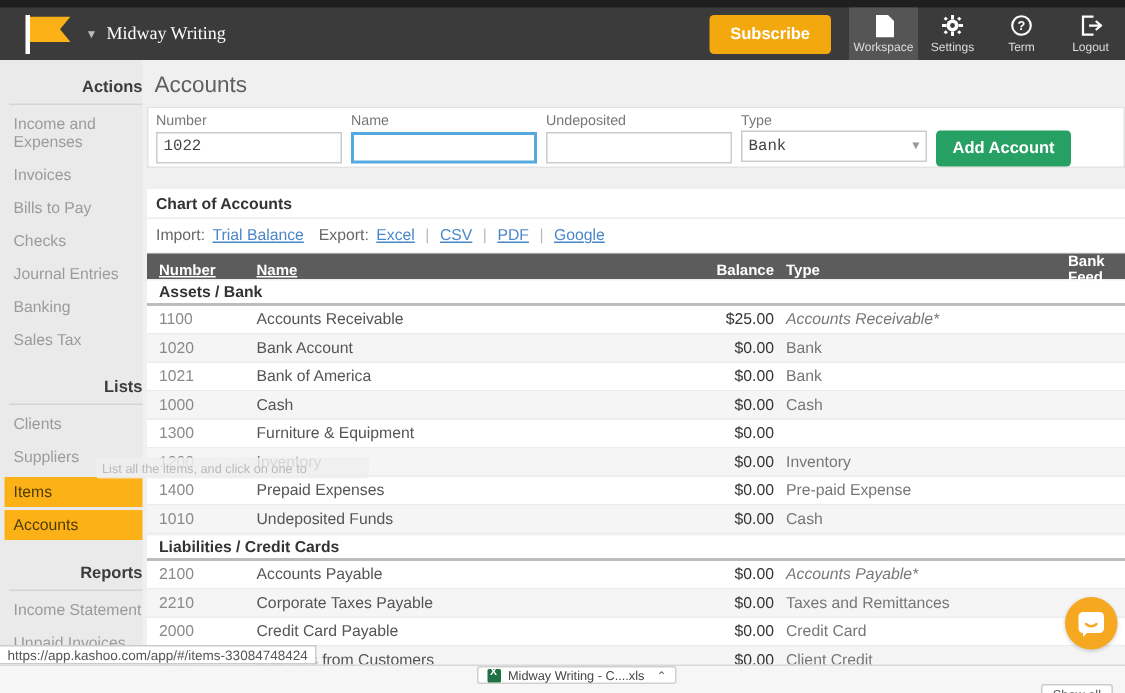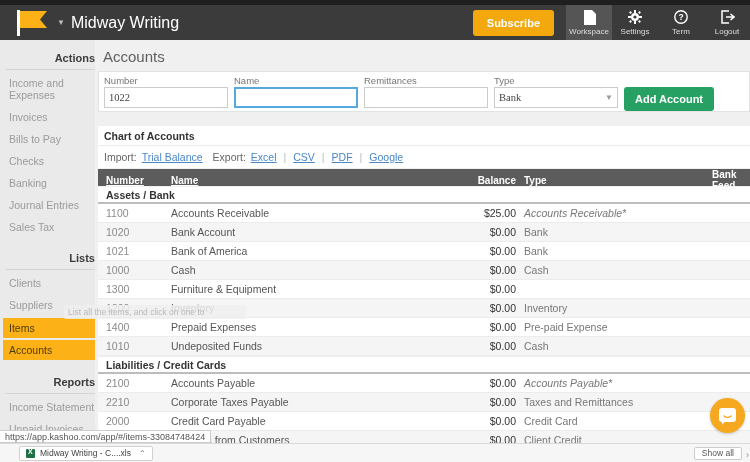"Midway Writing" .brand-name { font-family: none -> Liberation Serif, serif; font-size: 16px -> 12px }
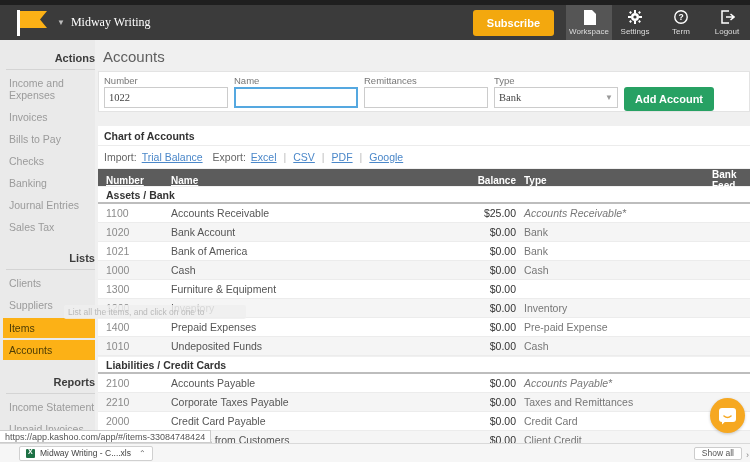"Remittances" div.field-label { text: Remittances -> Undeposited }
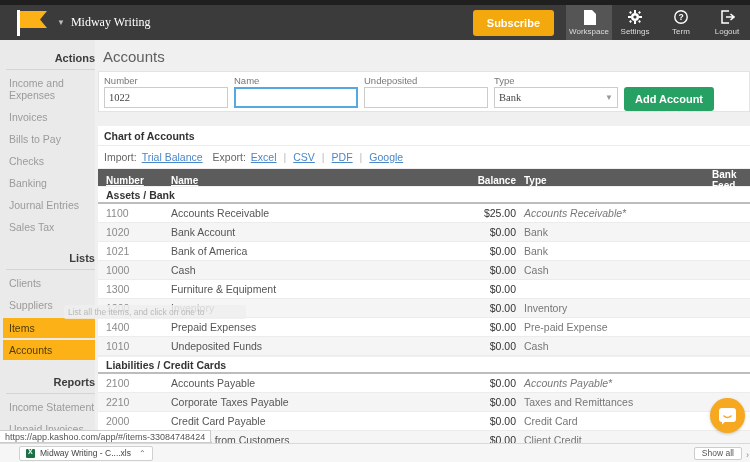"1022" .field input, .field .select { font-family: Liberation Serif, serif -> Liberation Mono, monospace }
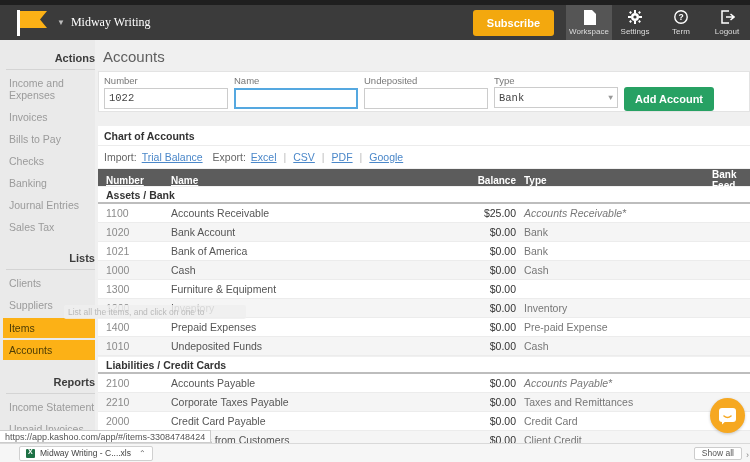"Banking" div.sb-item { order: before "Journal Entries" -> after "Journal Entries" }
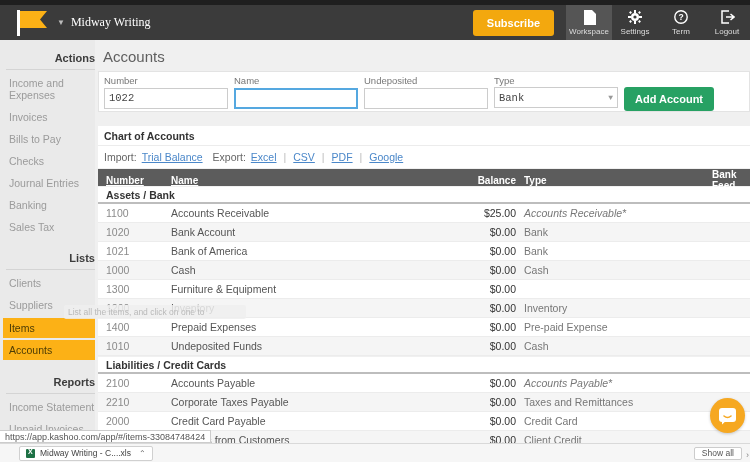"Midway Writing - C....xls" .dl-bar { flex-direction: none -> column }
